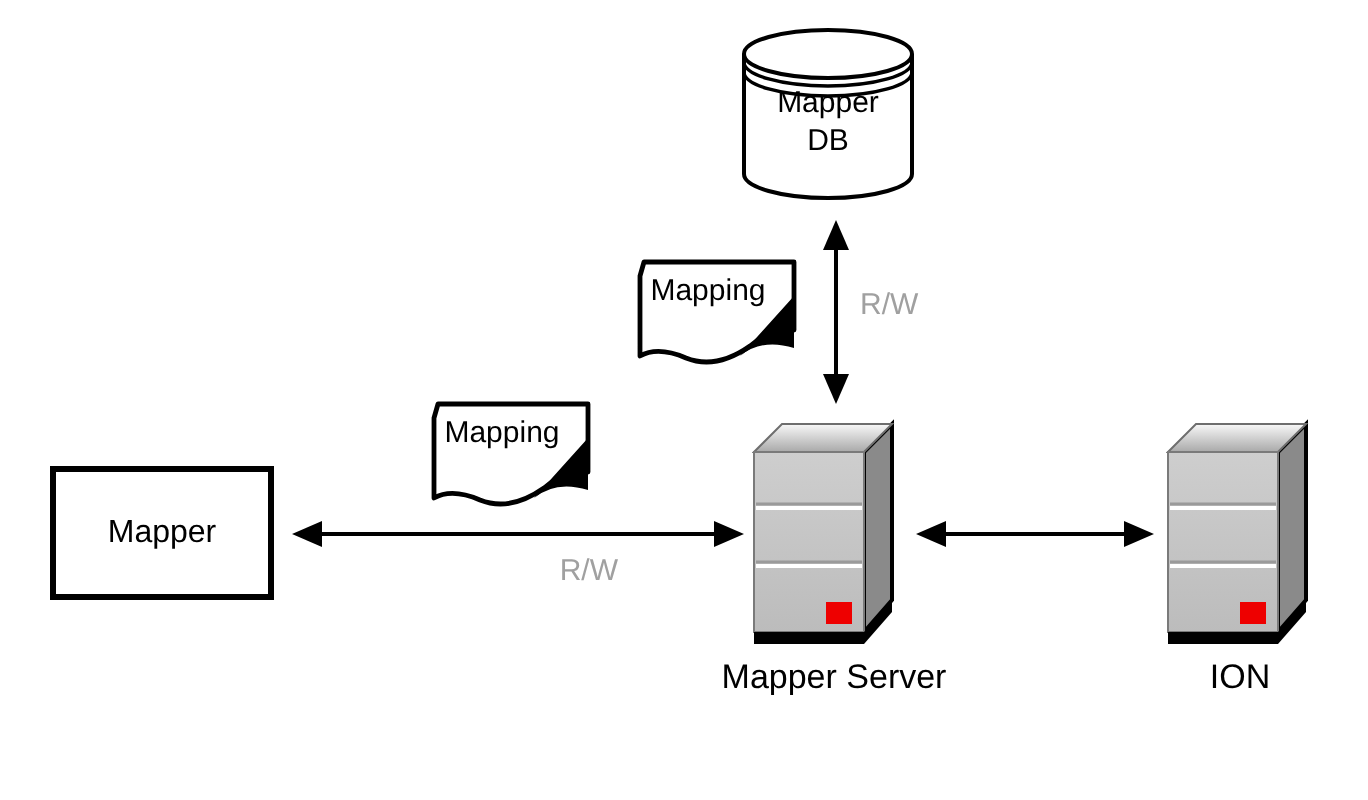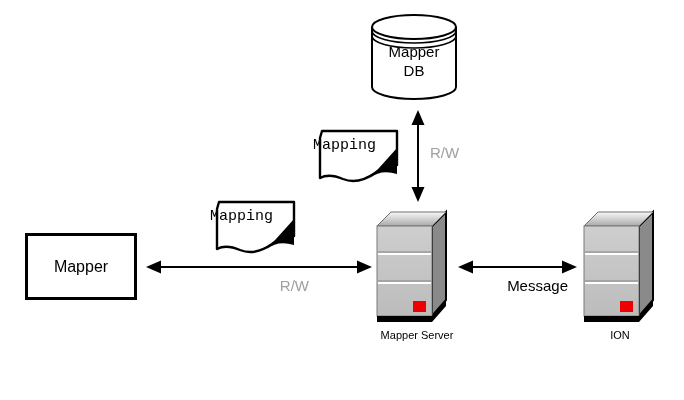"Mapping" .doc .doc-label { font-family: Liberation Mono, monospace -> none; text-align: none -> center }
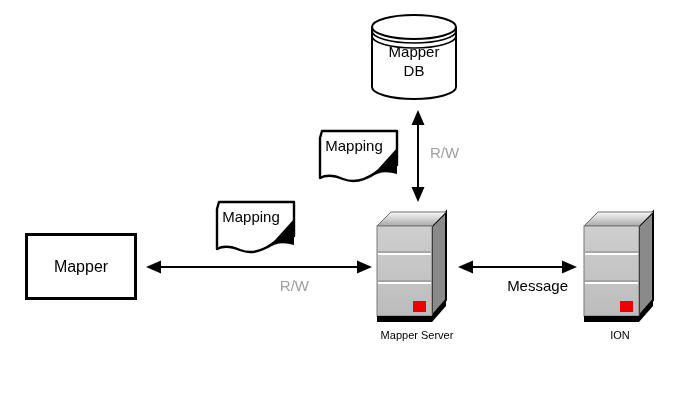"Message" div.abs { html: <div>Message</div> -> none }
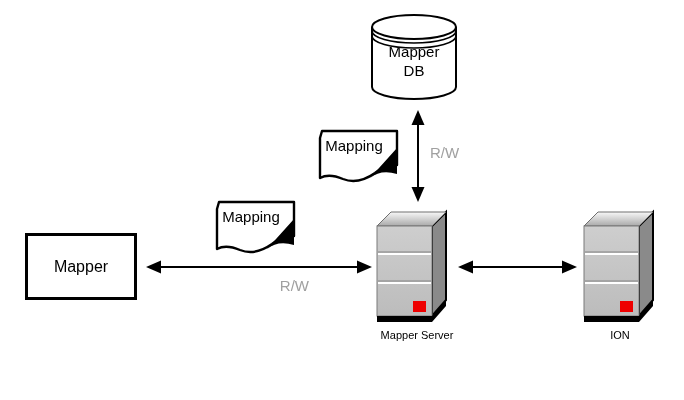"Mapper Server" .server-label { font-size: 11px -> 17px }
